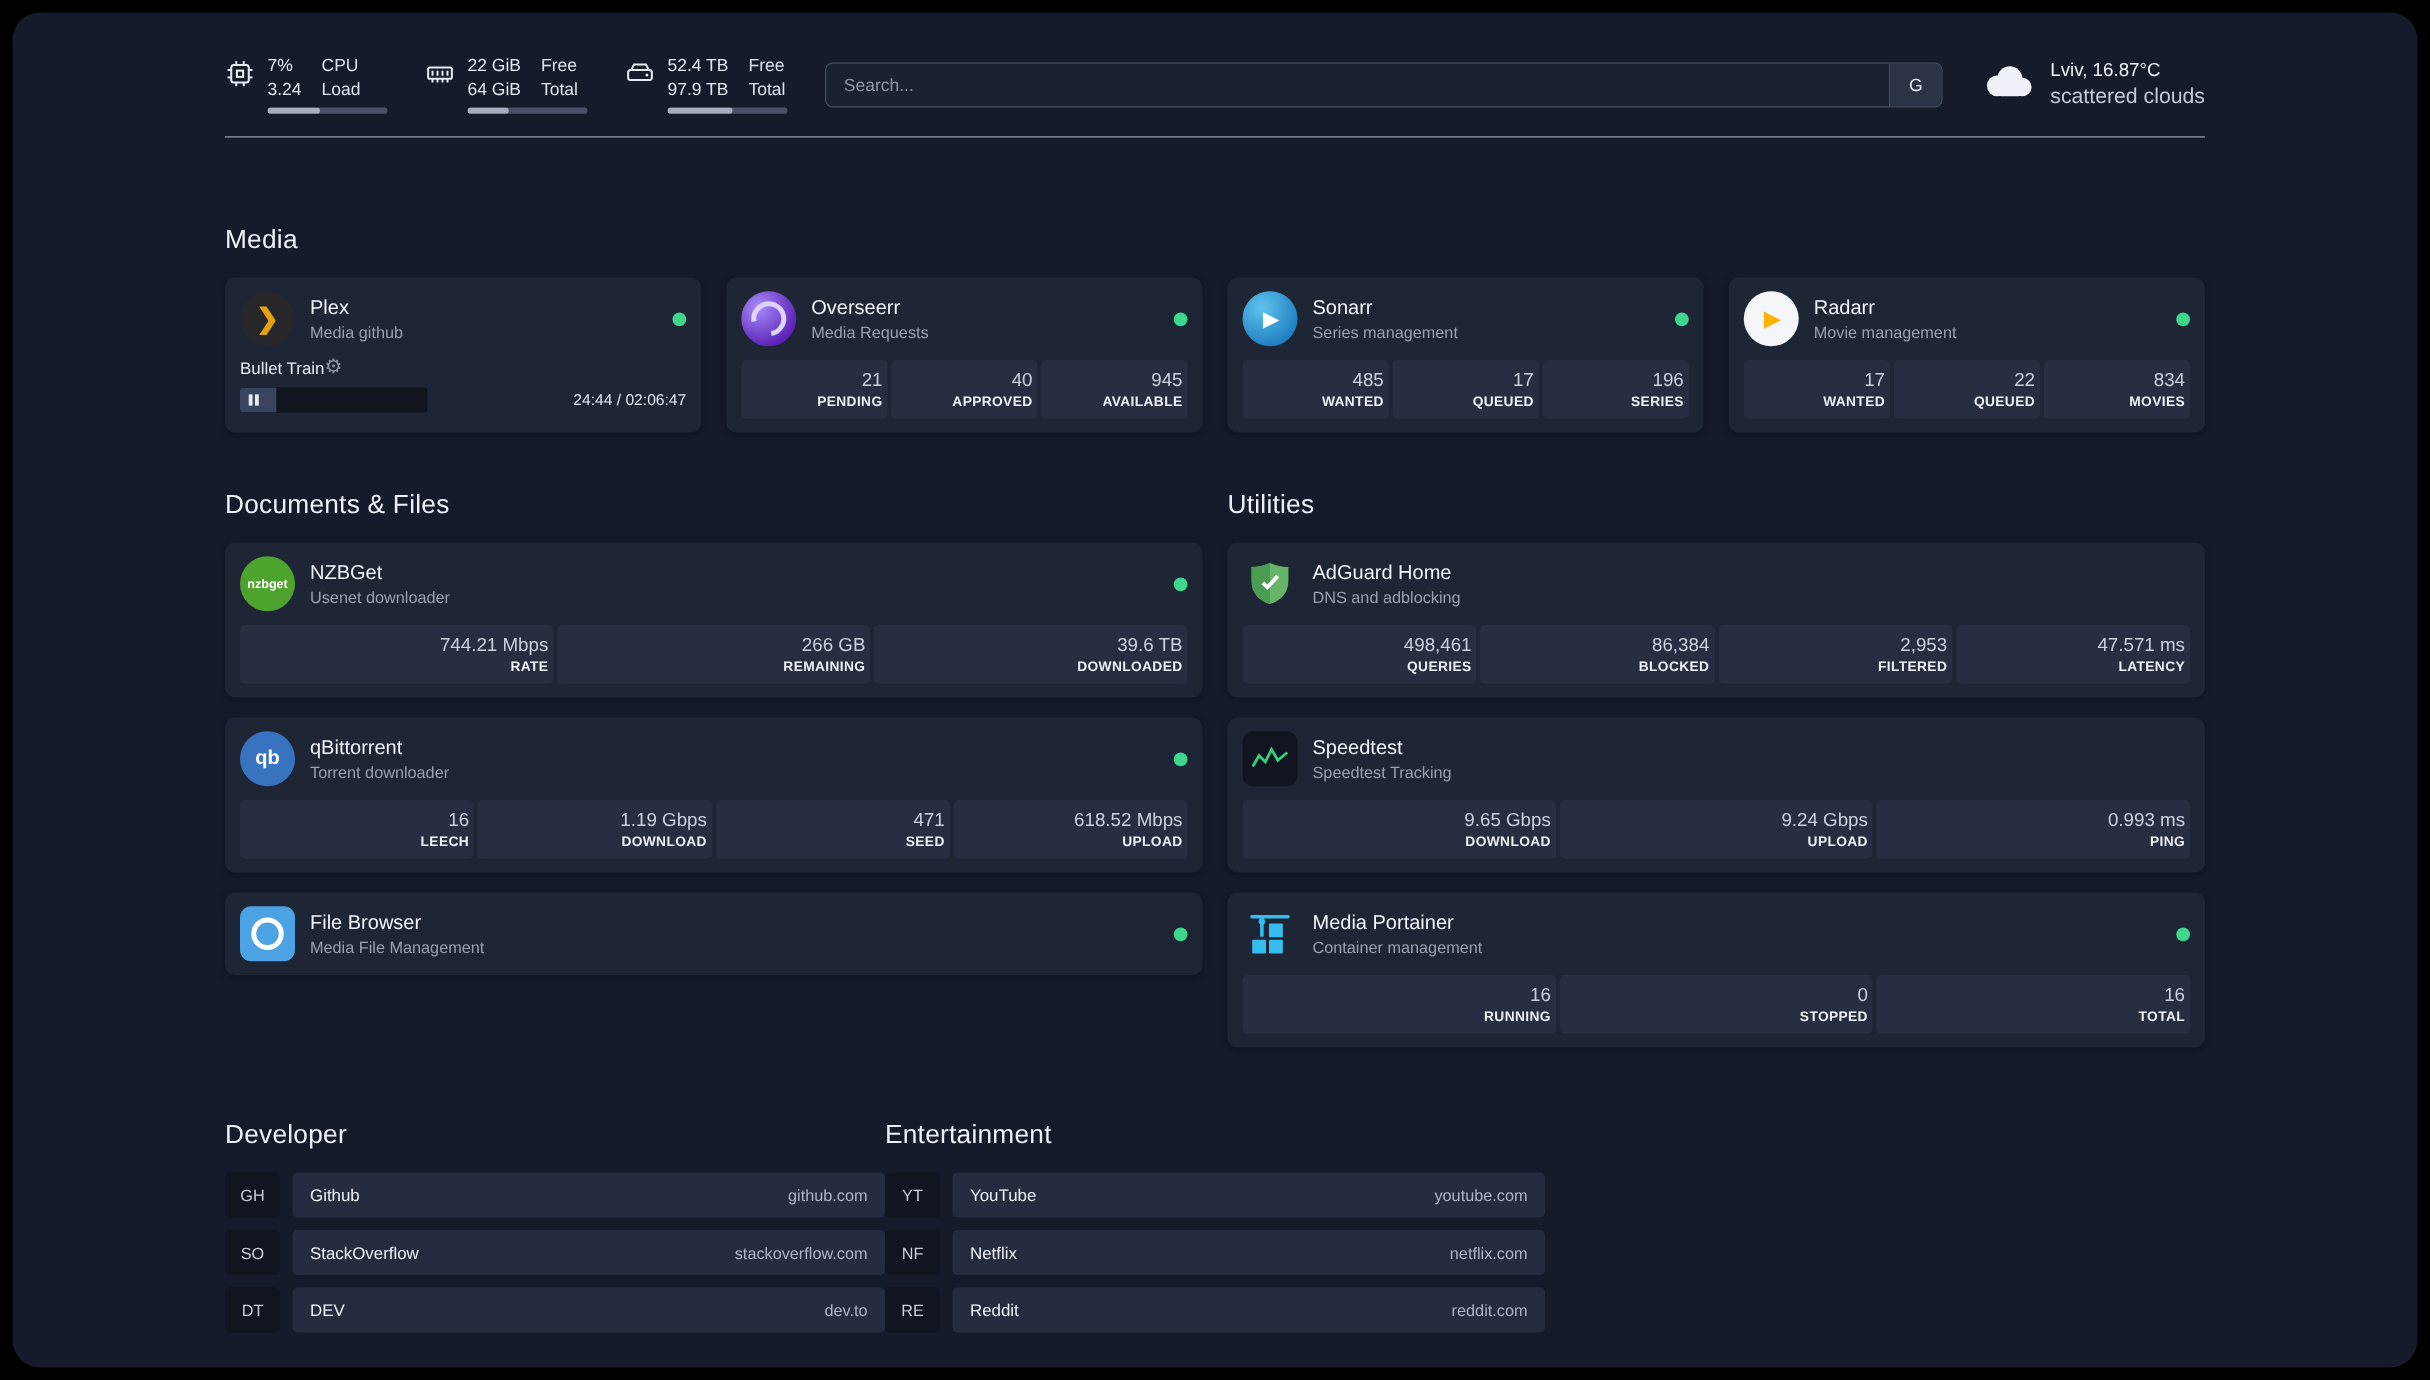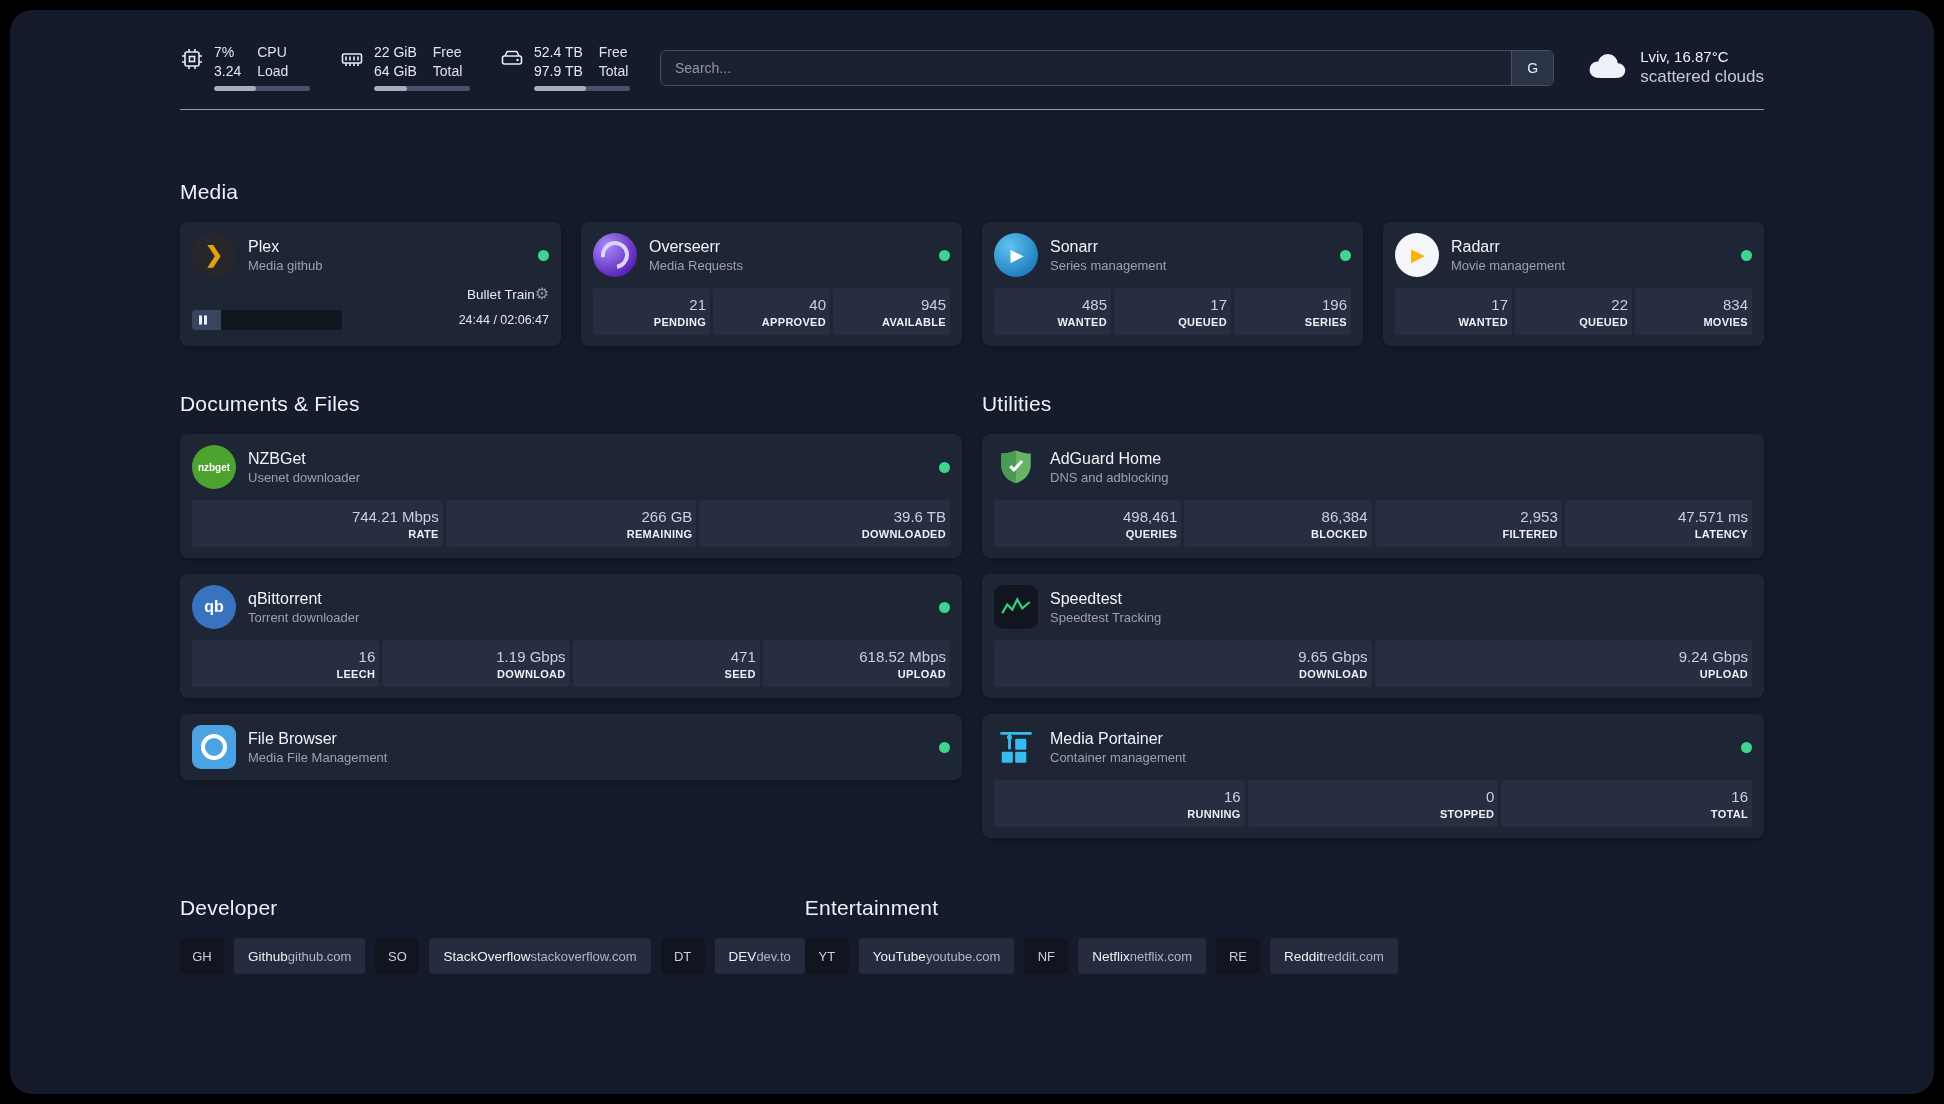"Bullet Train" .np-row { justify-content: flex-end -> flex-start }
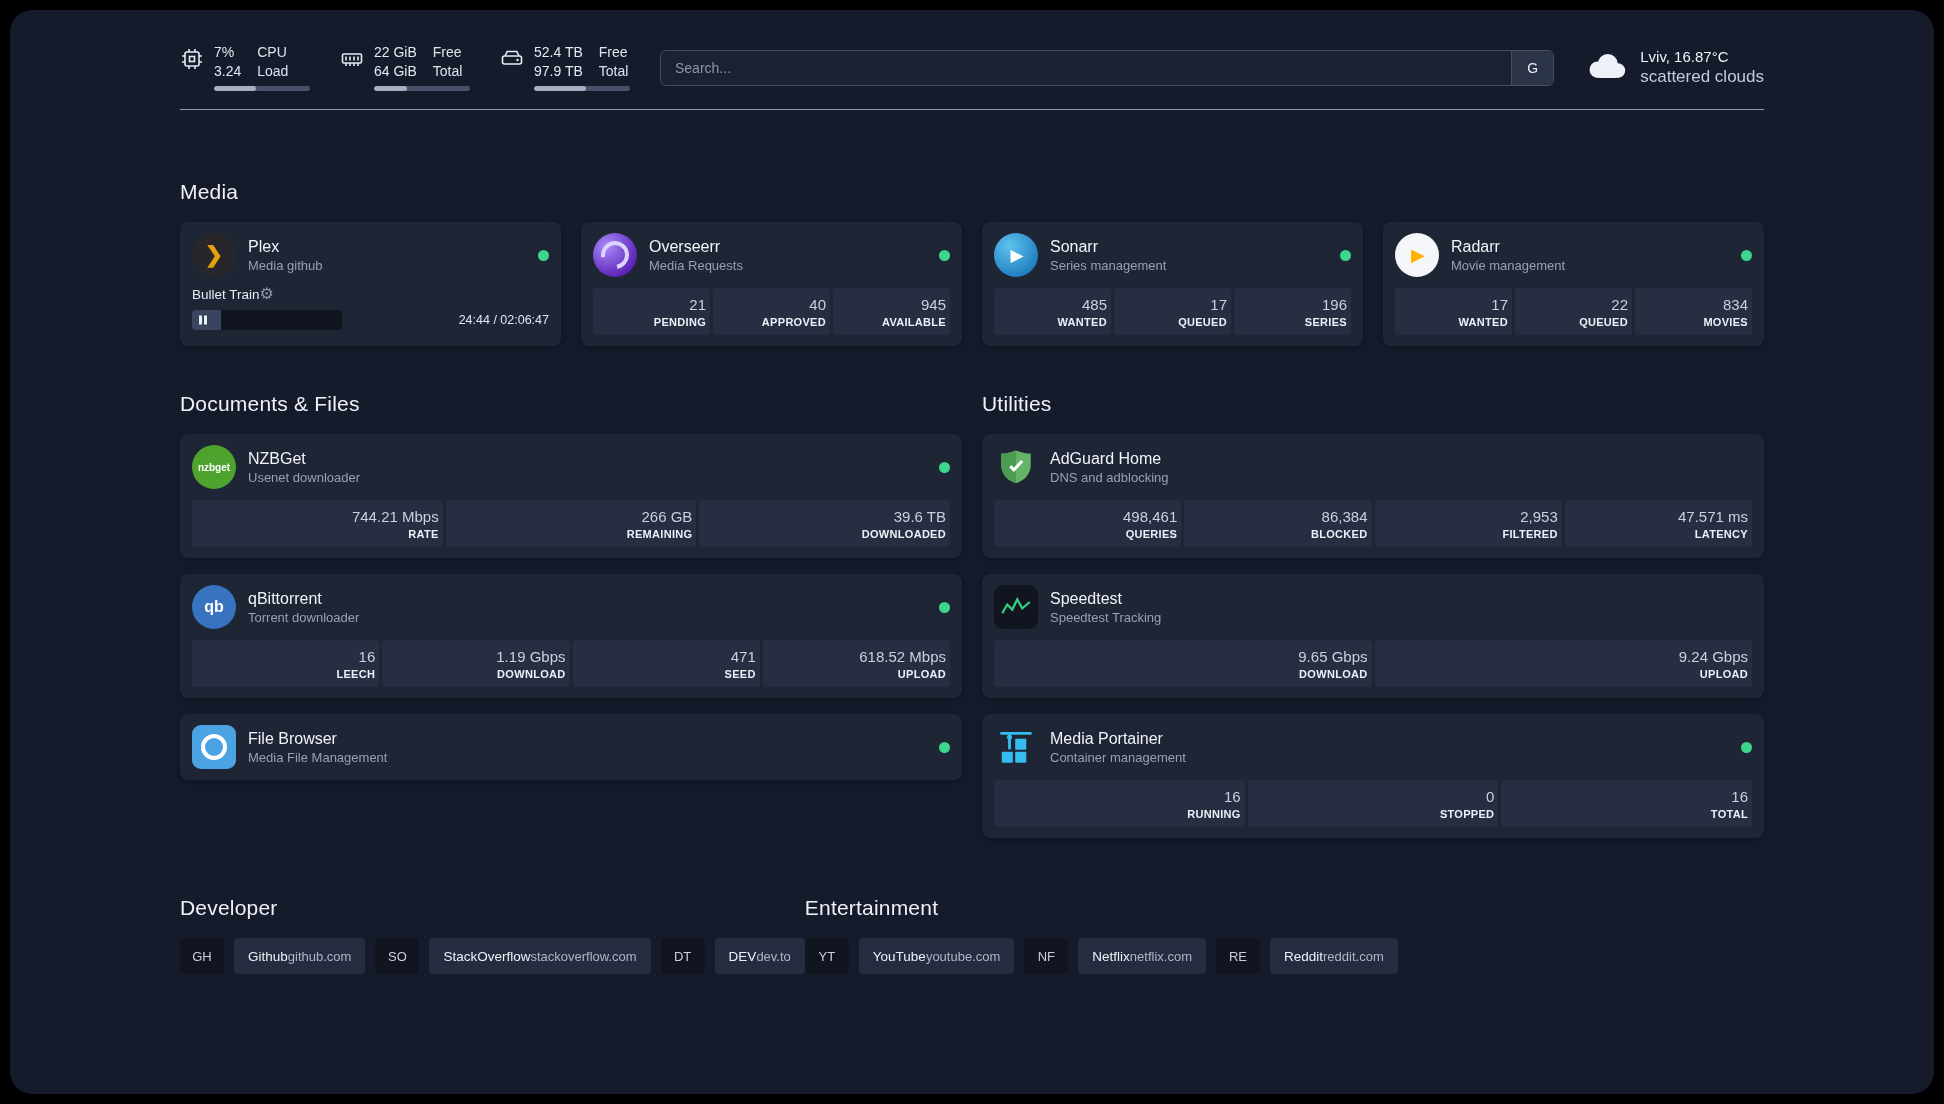"0.993 ms" div.stat { html: none -> <div> <div>0.993 ms</div> <div>PING</div> </div> }
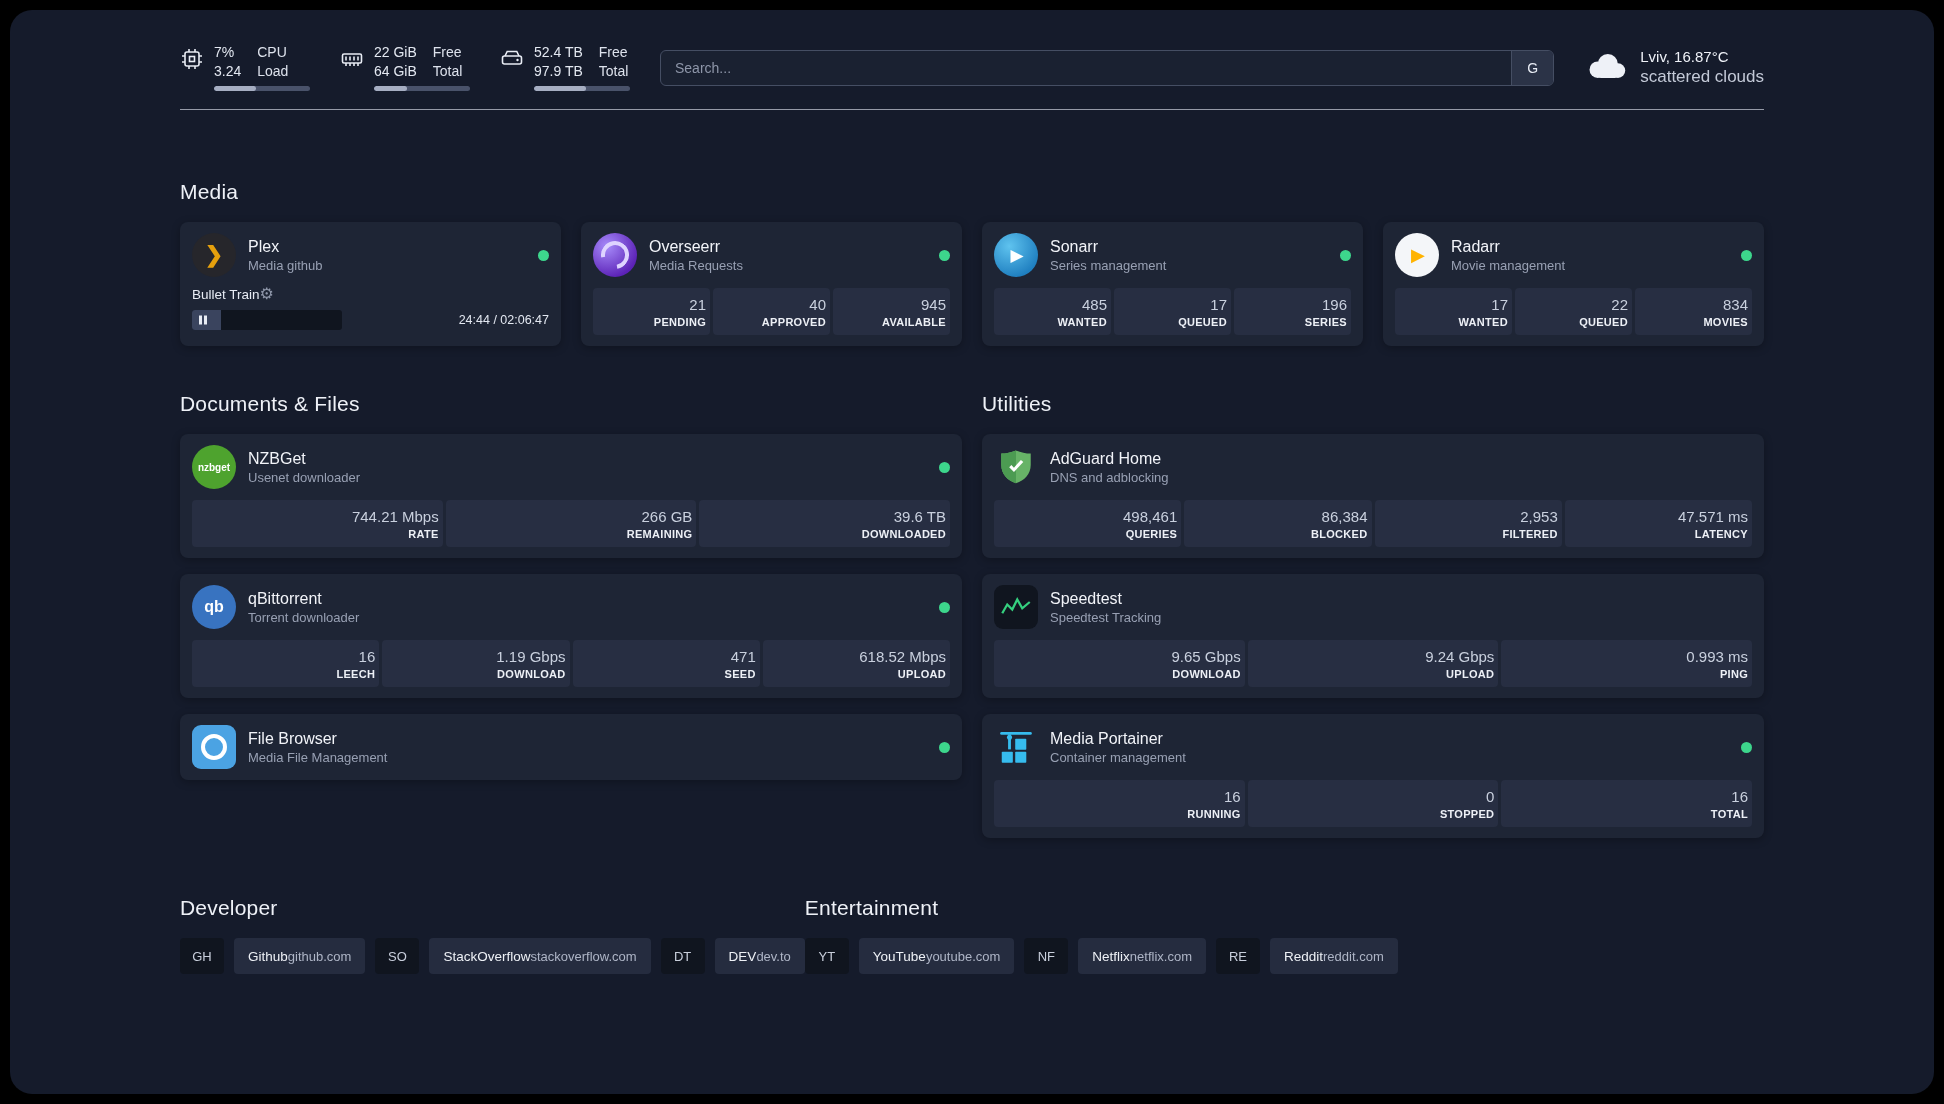"GH" .bm-list { flex-direction: row -> column }
